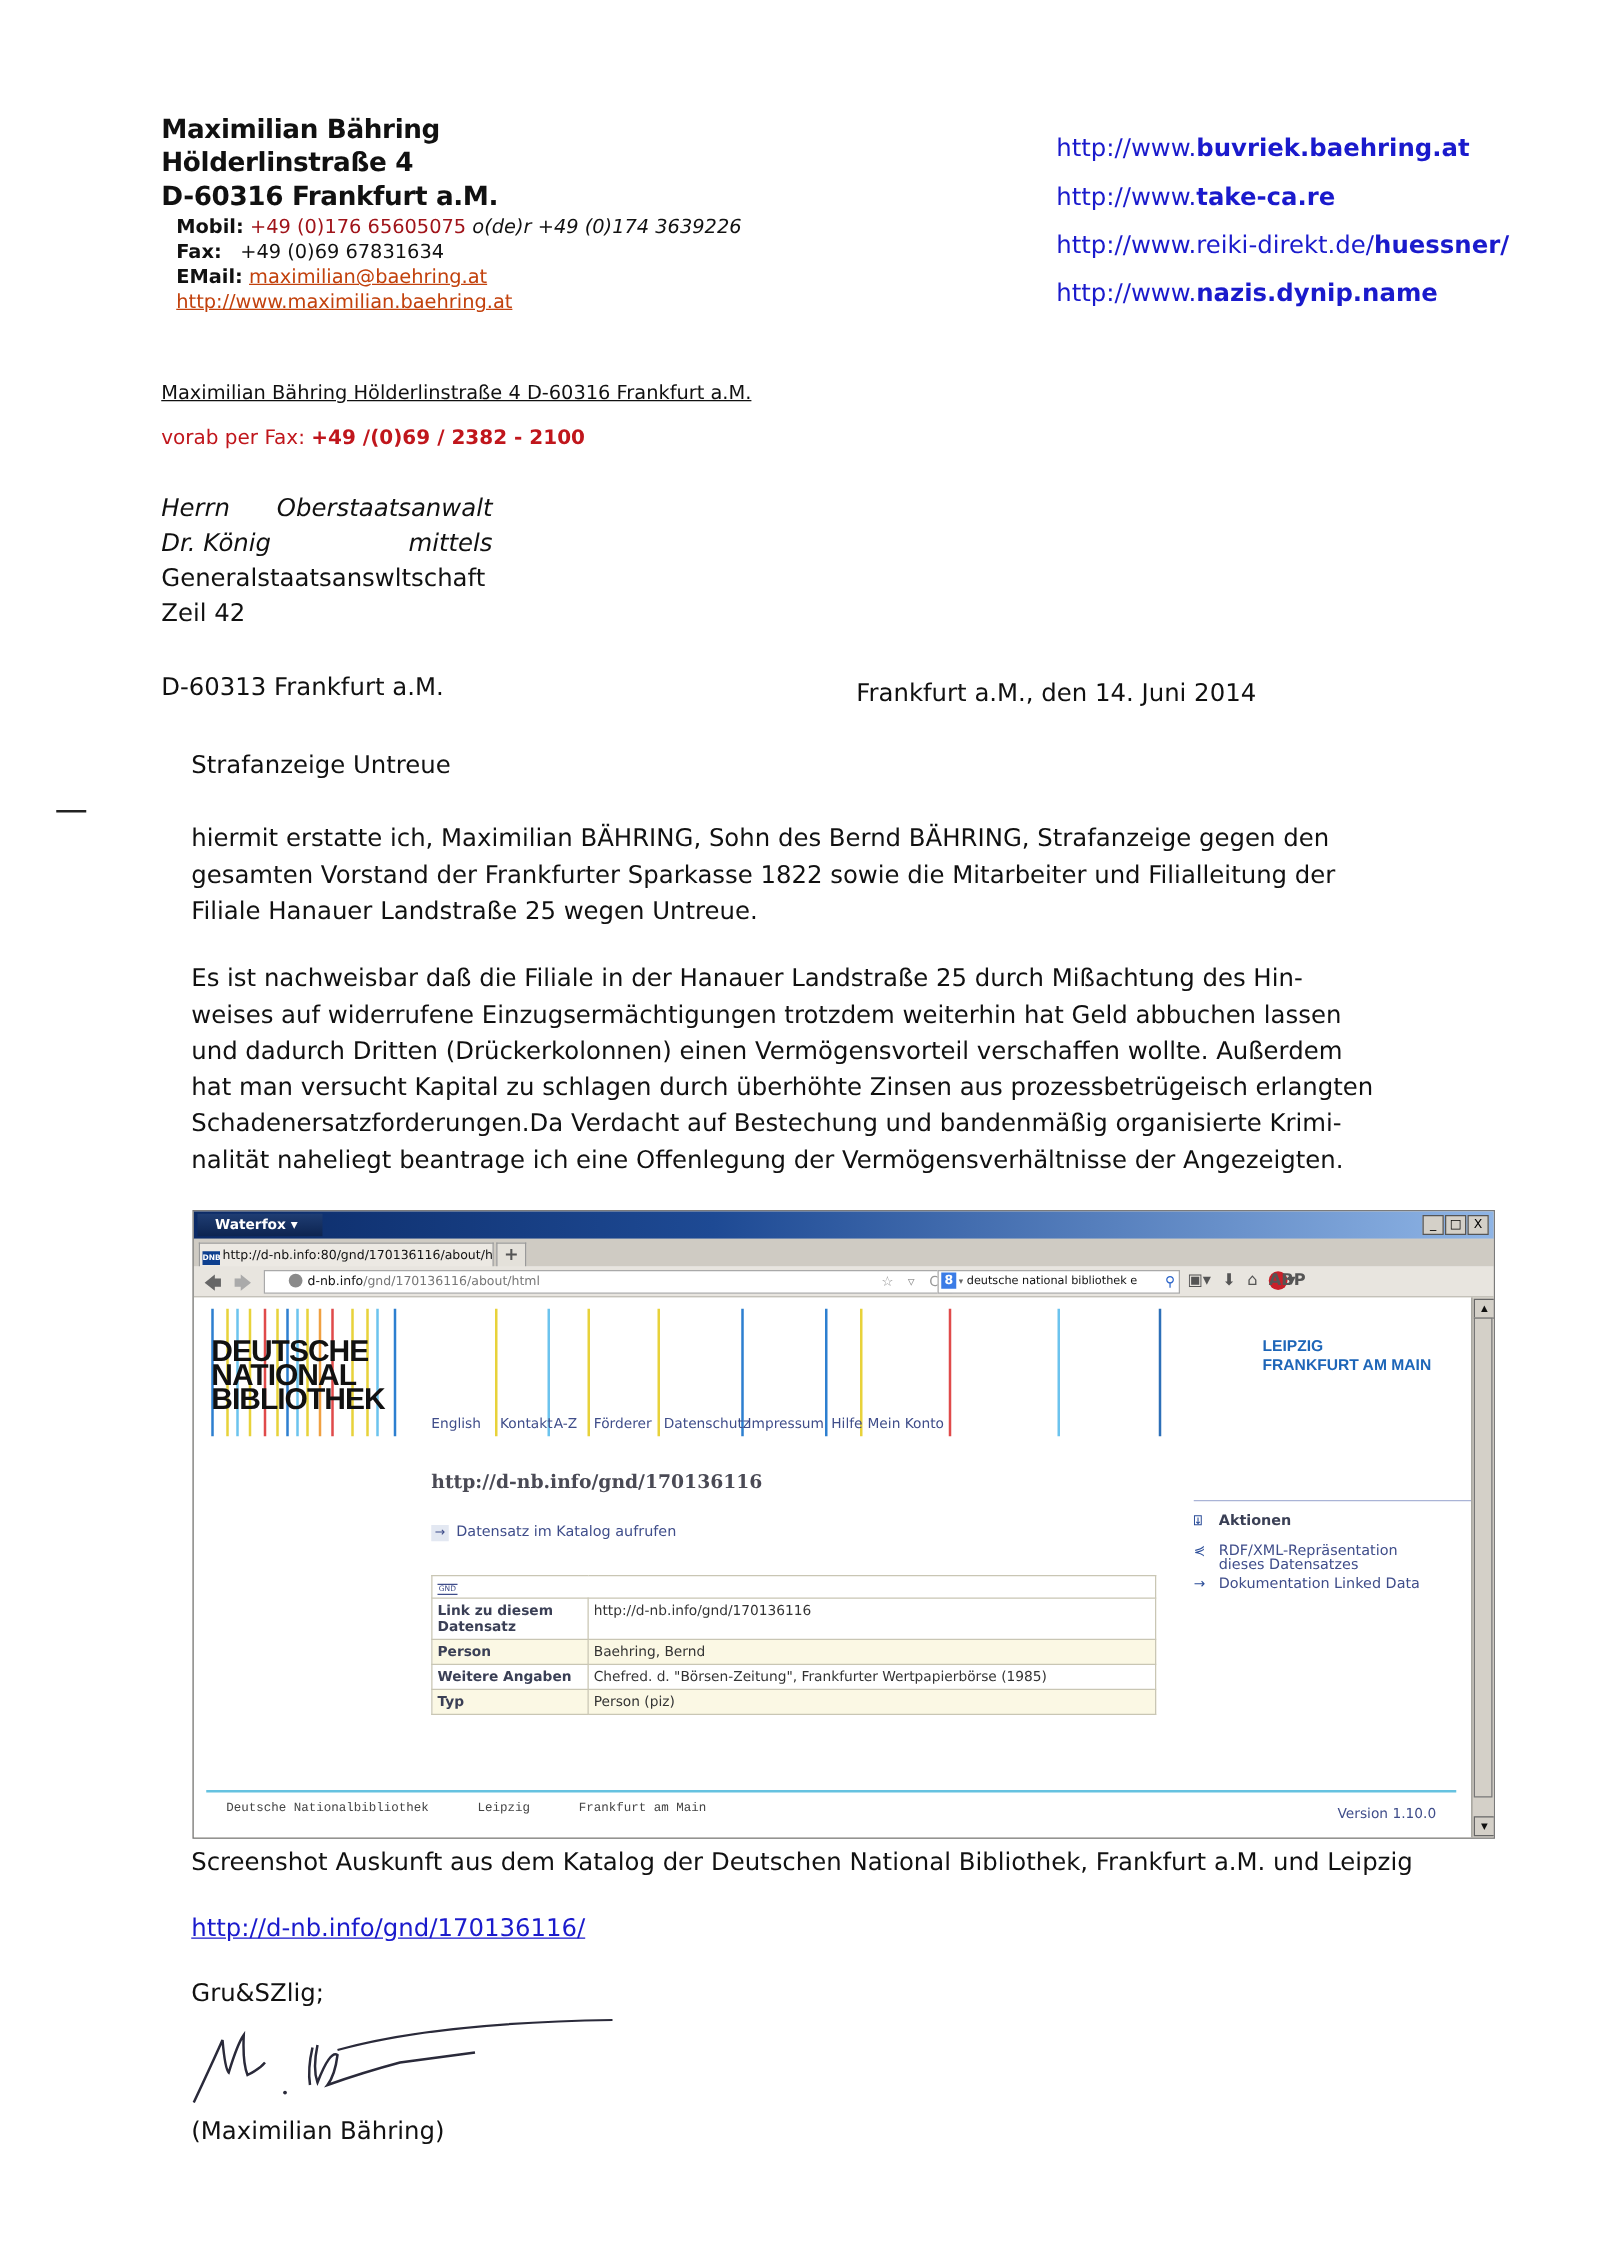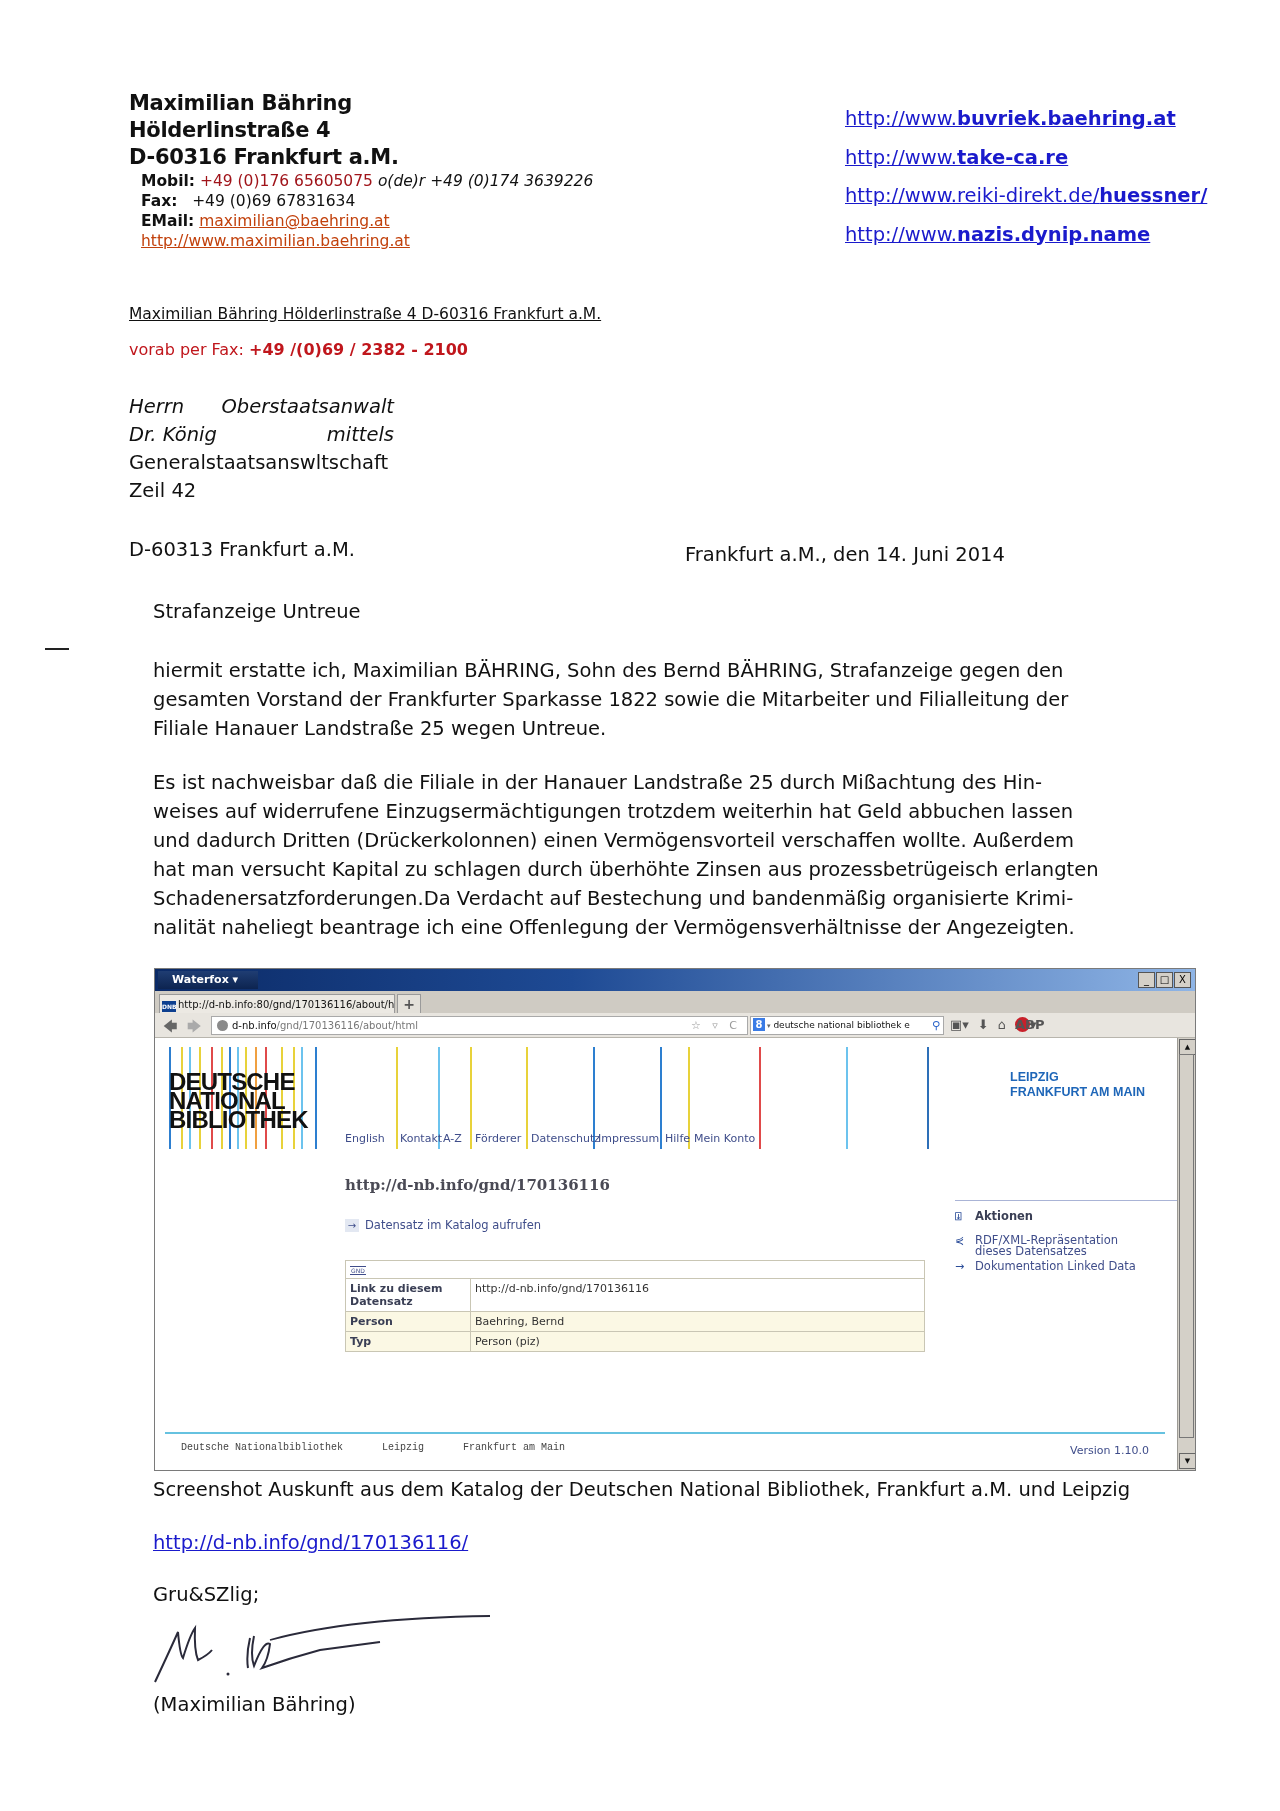"http://www.buvriek.baehring.at" .rlinks div { text-decoration: underline -> none }
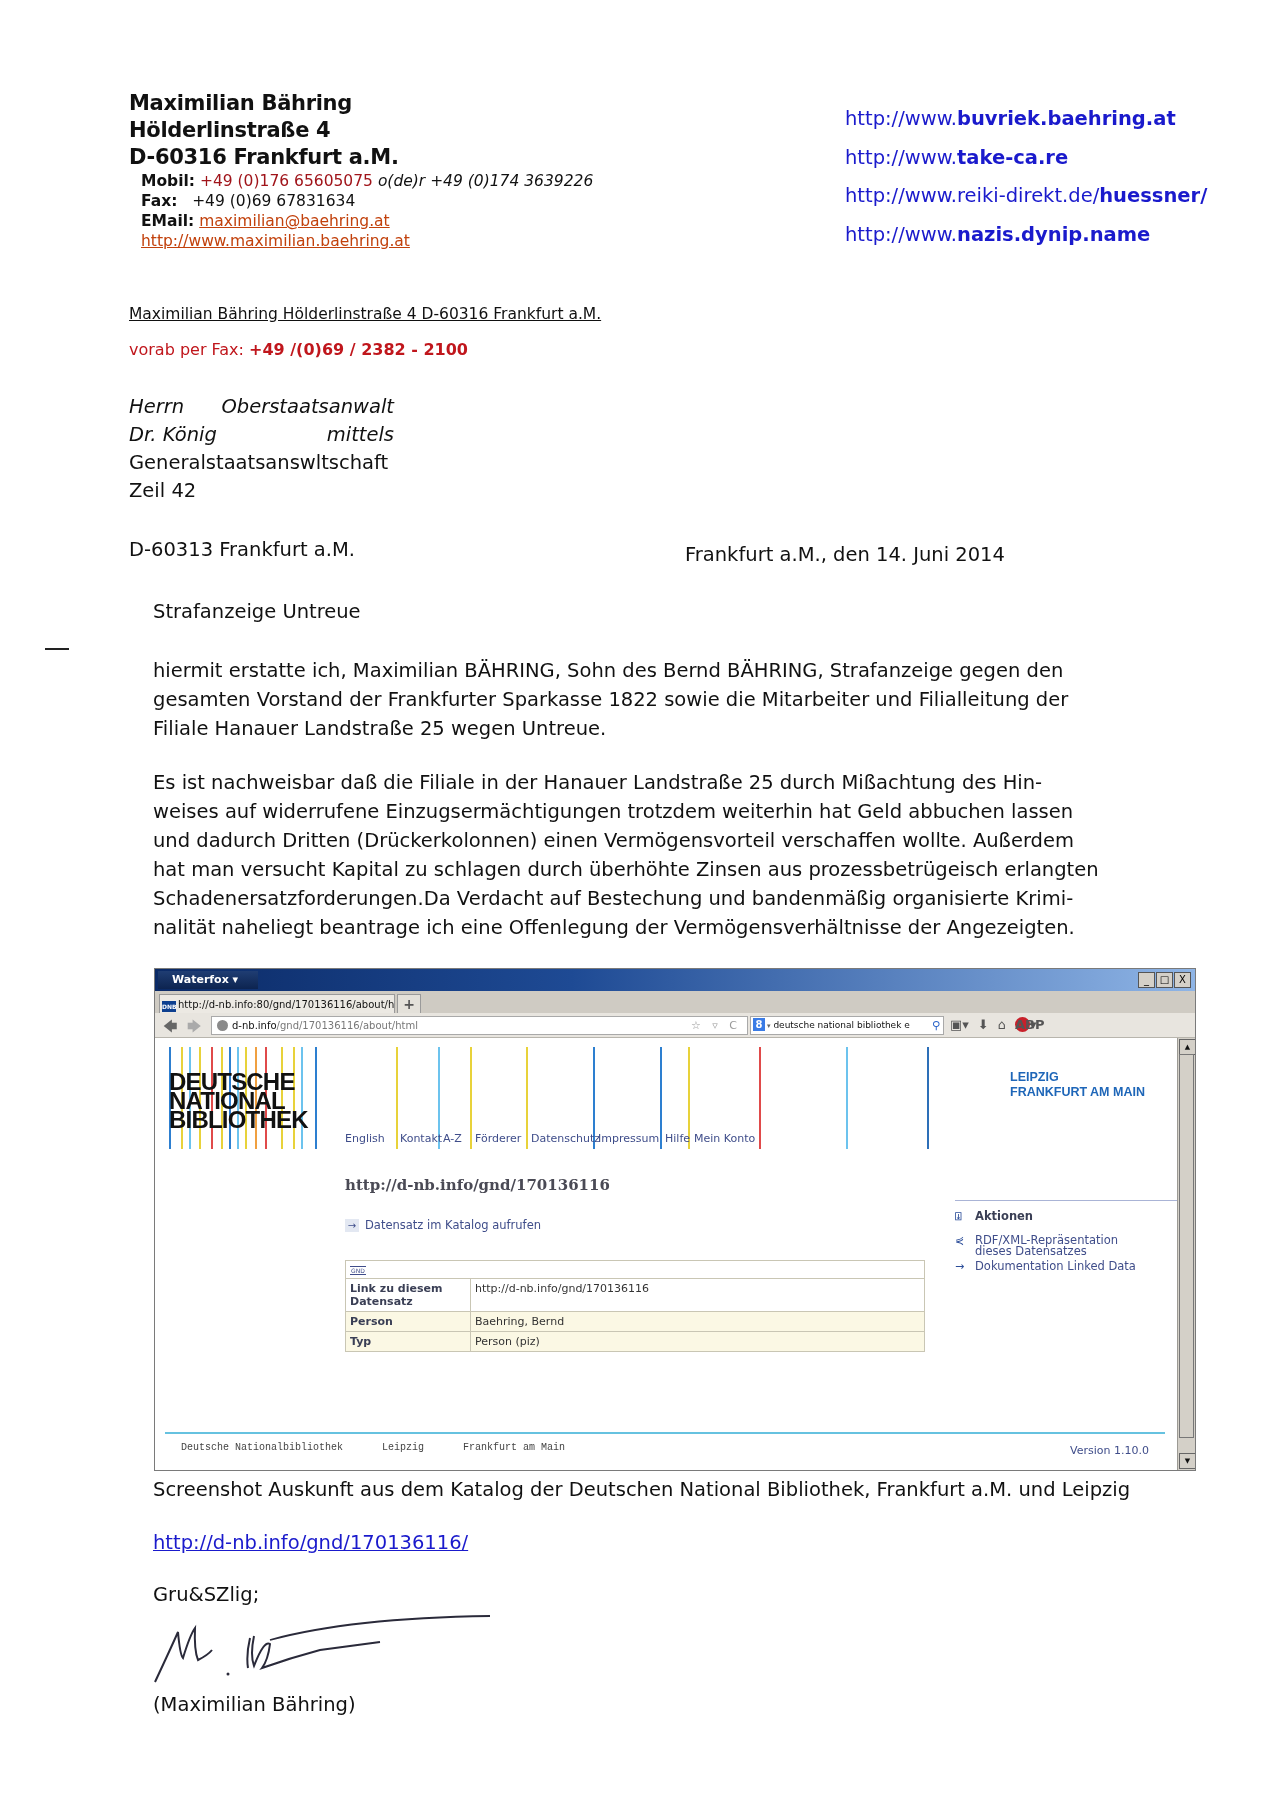"d-nb.info/gnd/170136116/about/html" .urlbar { padding-left: none -> 14px }
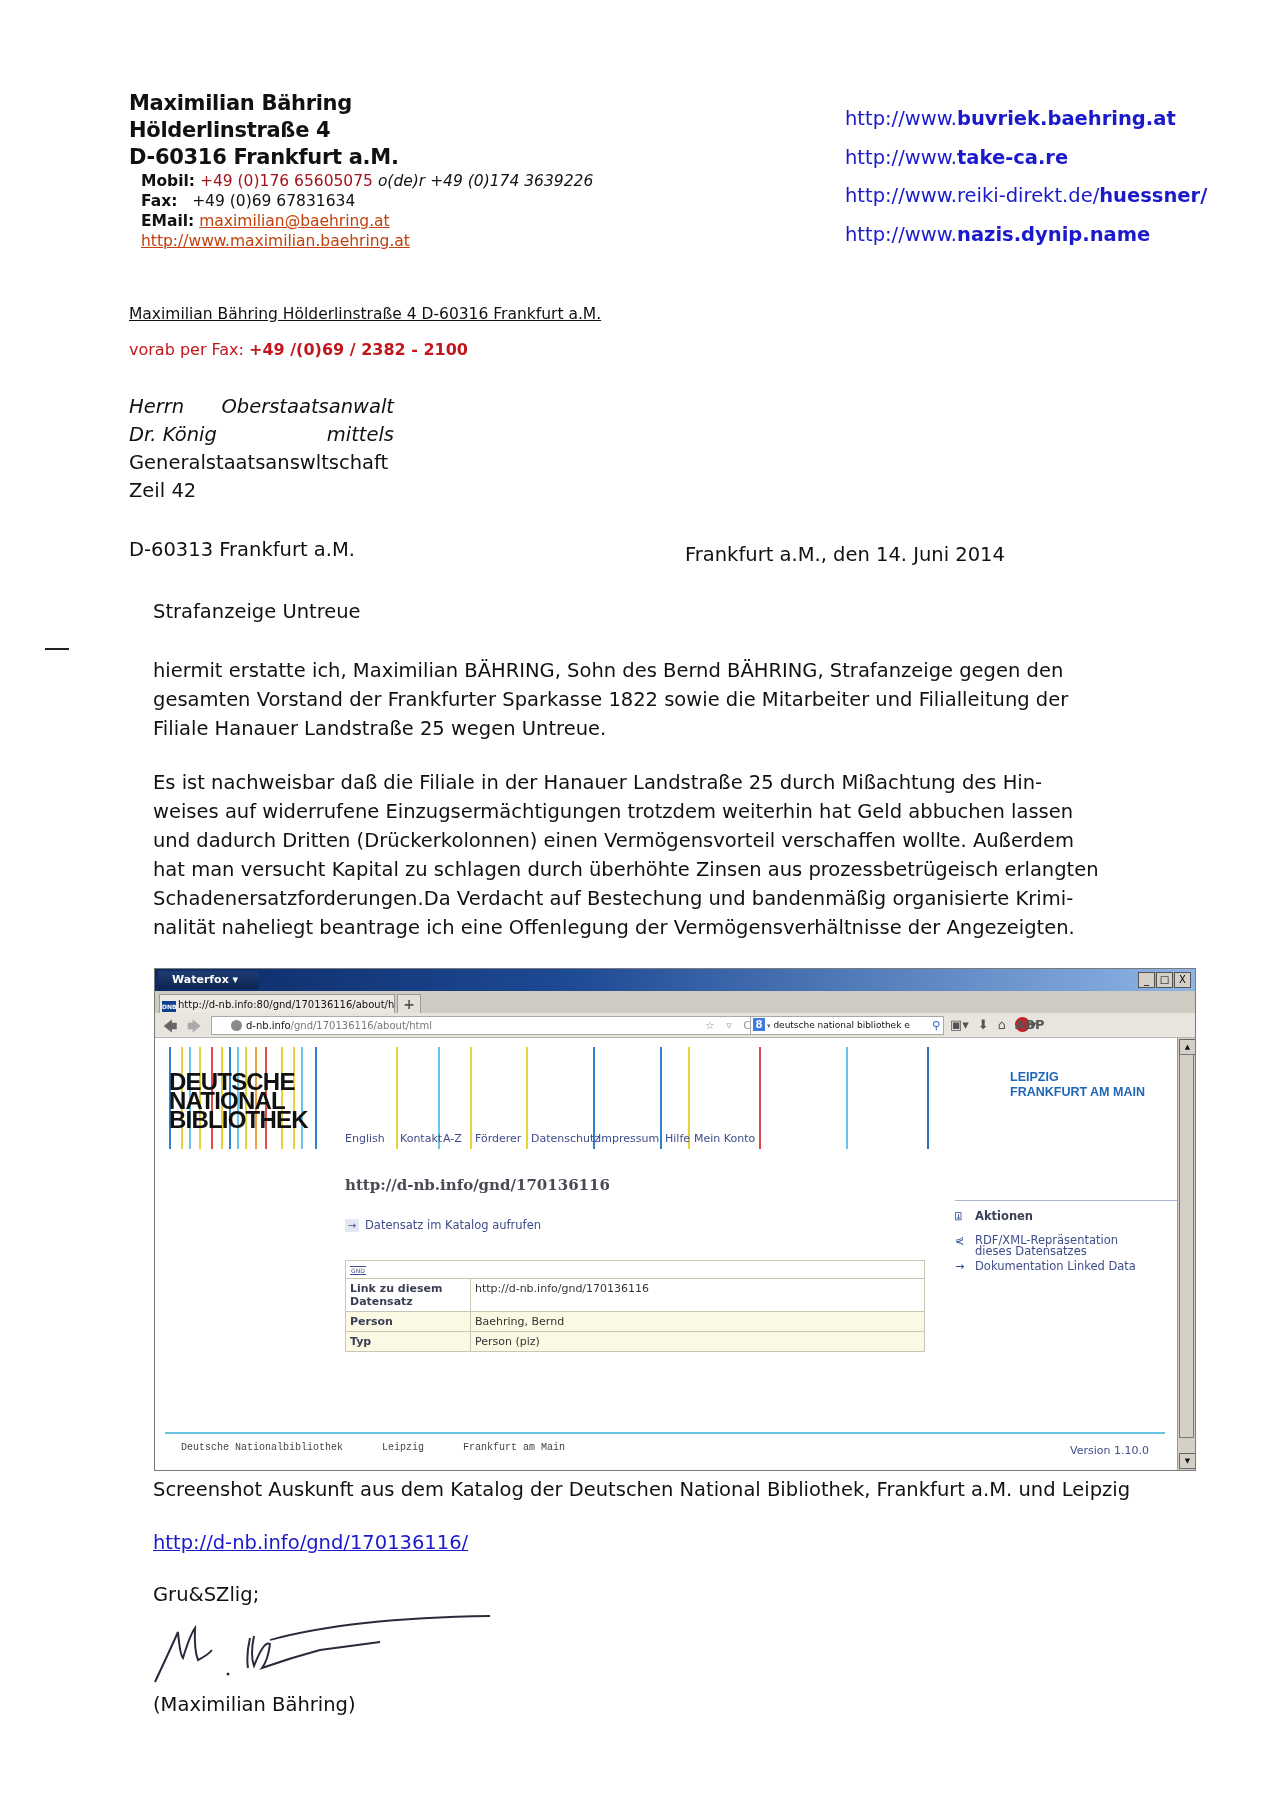"Weitere Angaben" tr { html: none -> <tr> <td>Weitere Angaben</td> <td>Chefred. d. "Börsen-Zeitung", Frankfurter Wertpapierbörse (1985)</td> </tr> }
